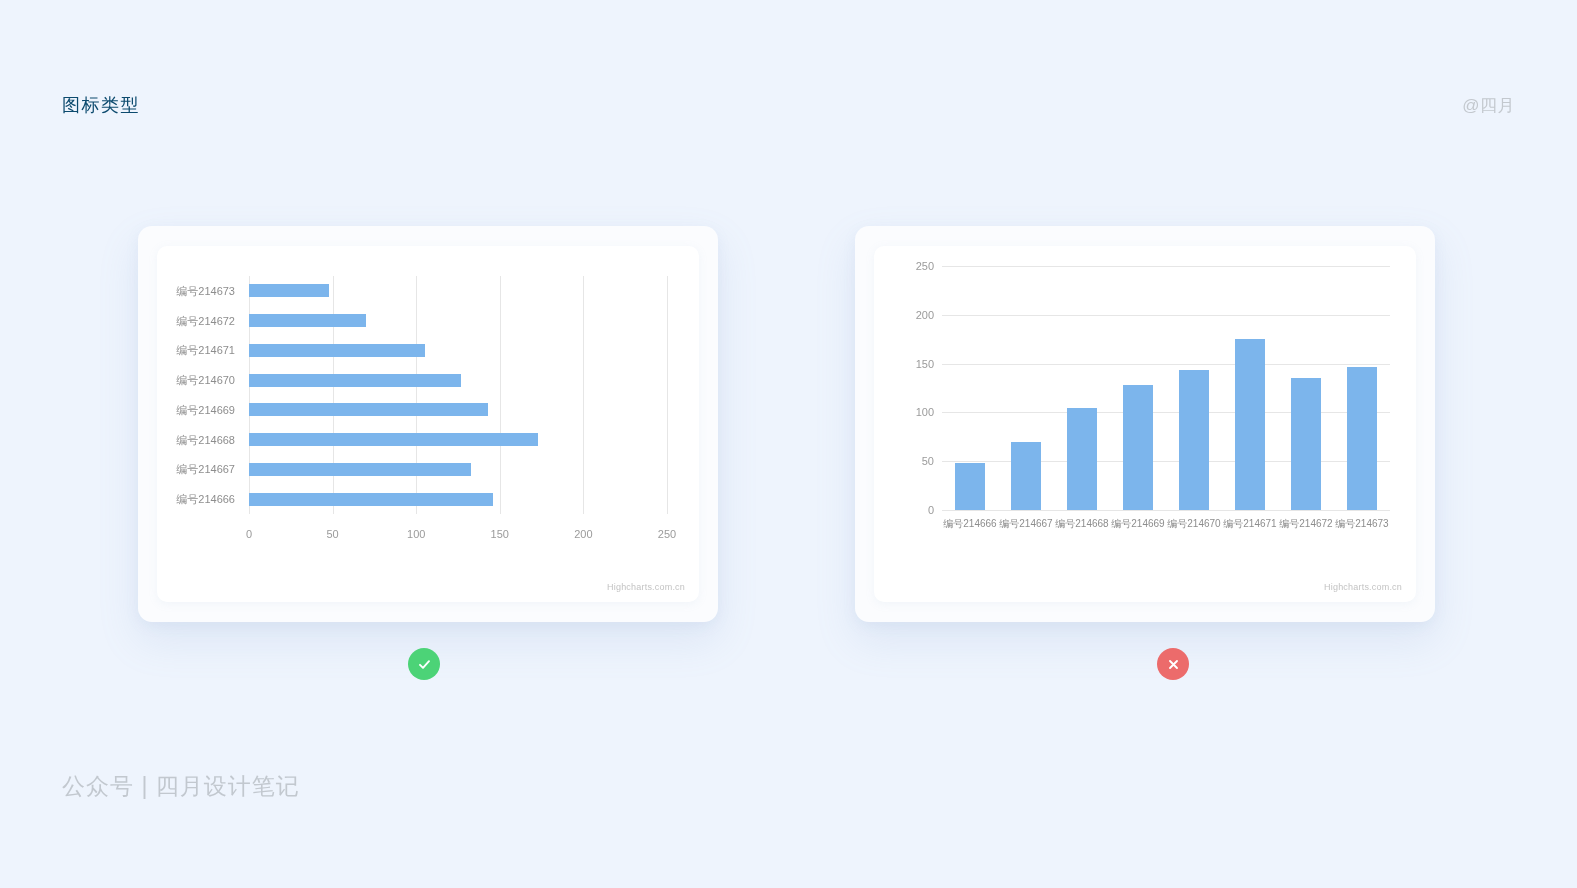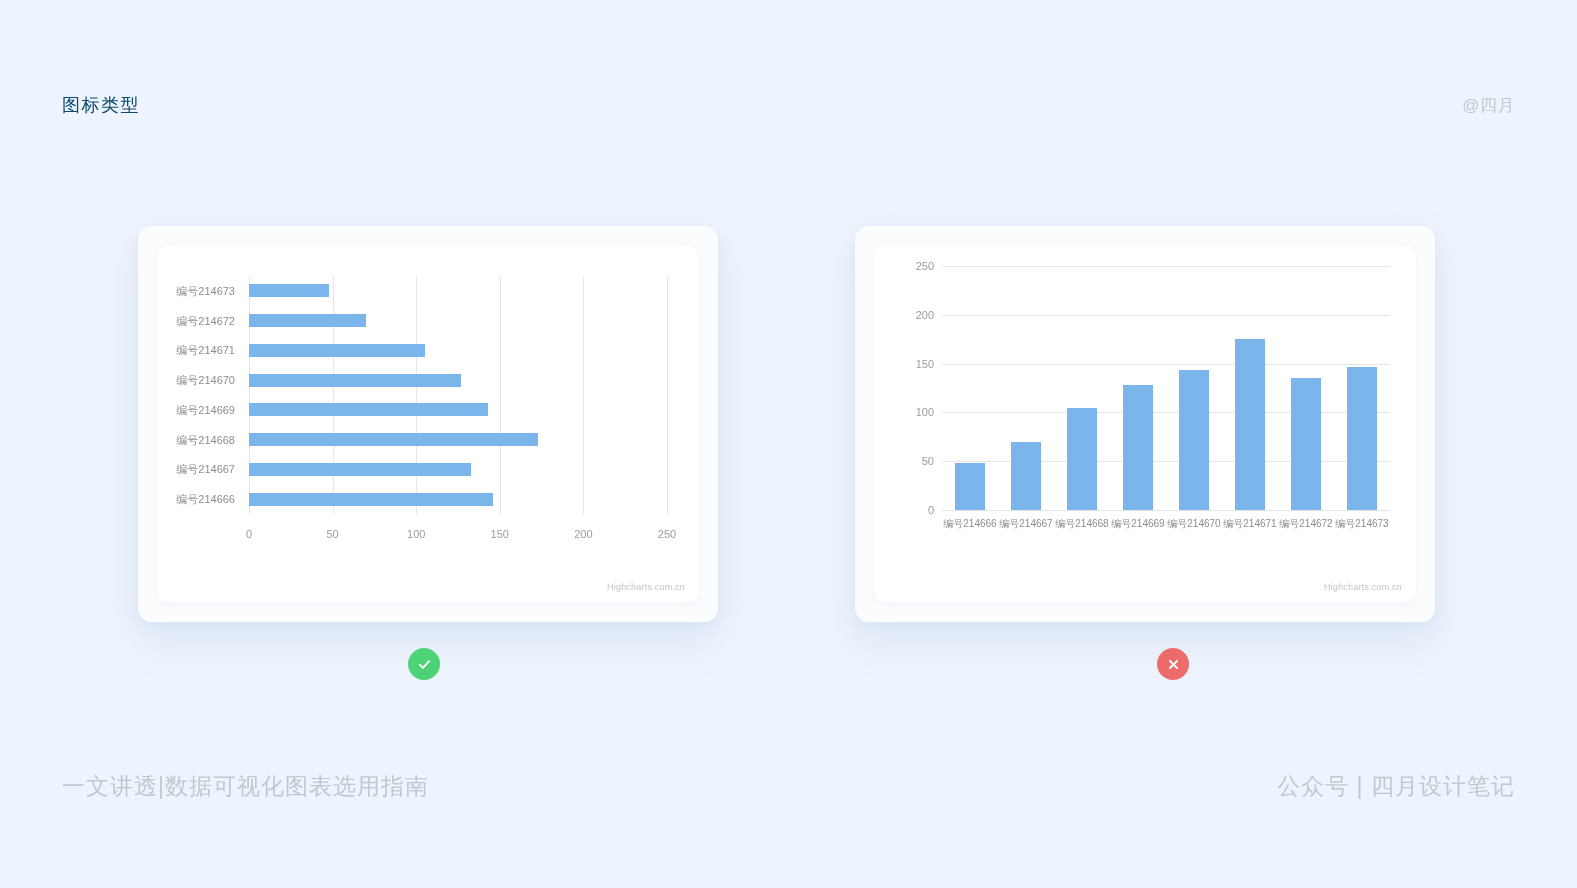"一文讲透|数据可视化图表选用指南" div.footer-title { html: <div>一文讲透|数据可视化图表选用指南</div> -> none }
